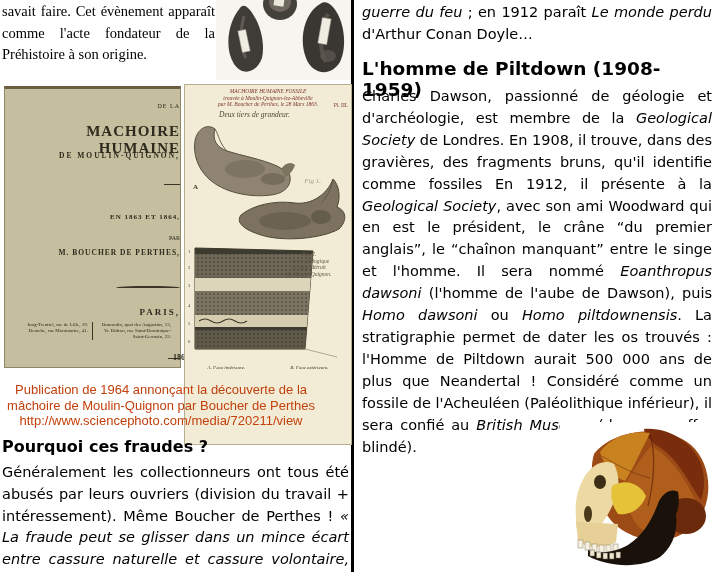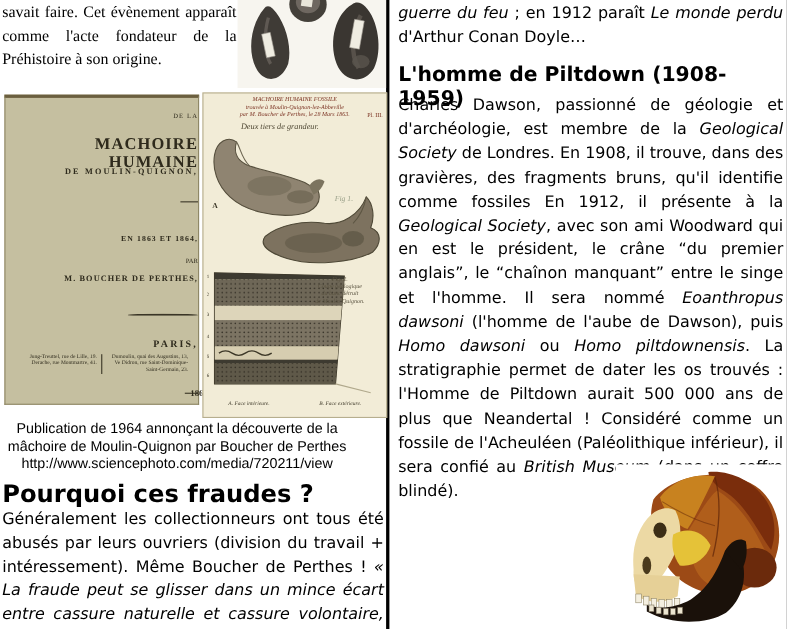"Deux tiers de grandeur." .plate { height: 296px -> 361px }
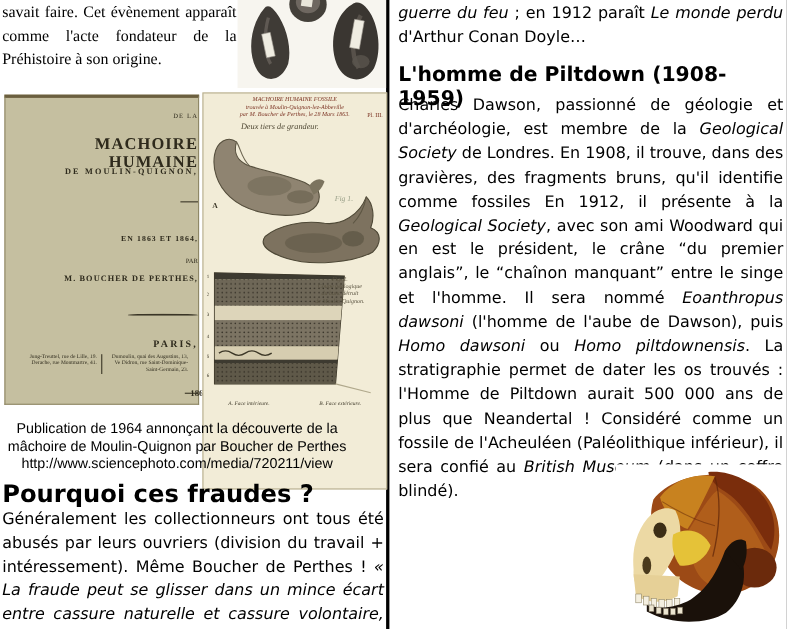"Publication de 1964 annonçant la" .caption { color: #000000 -> #c2410c }
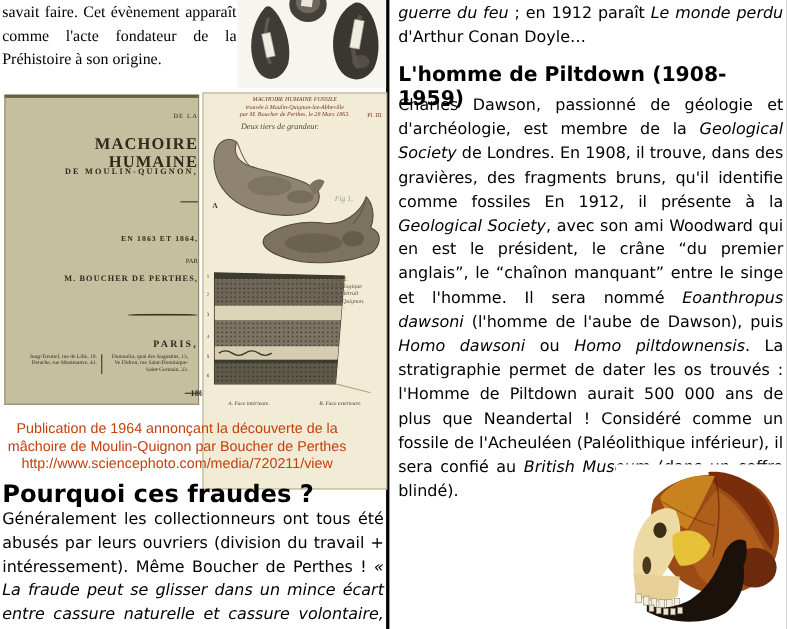"Pourquoi ces fraudes ?" .left-heading { font-size: 22px -> 16px }
